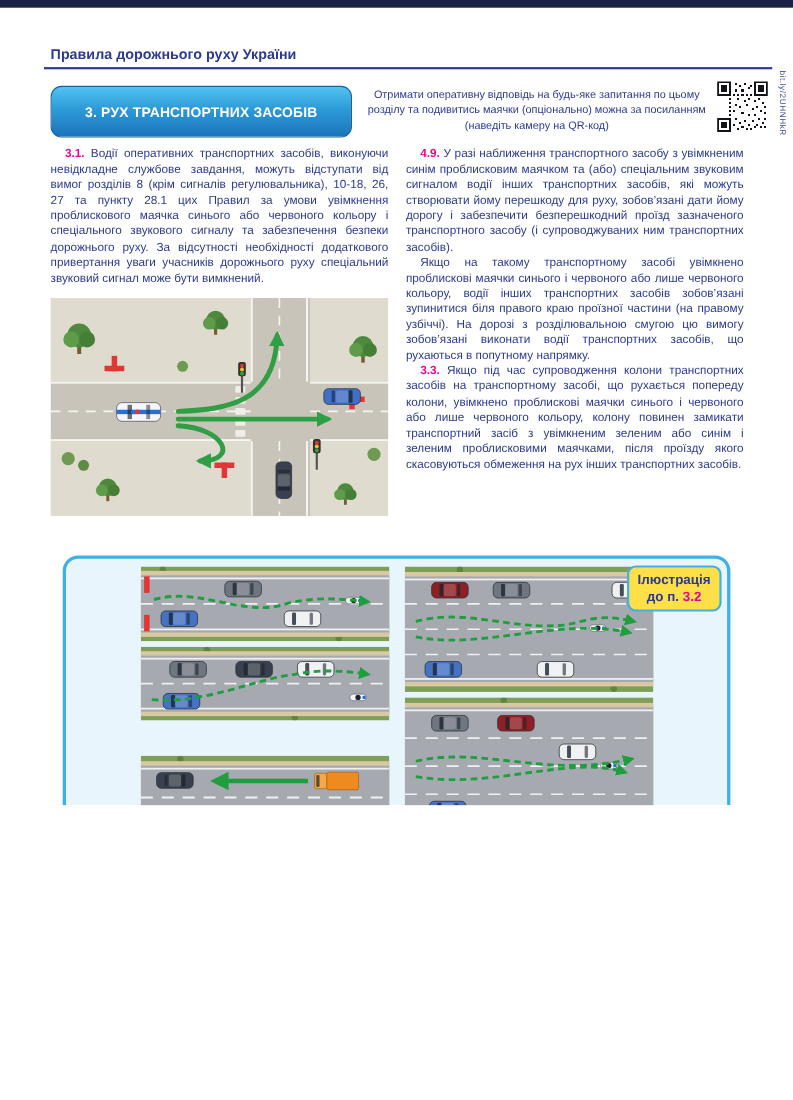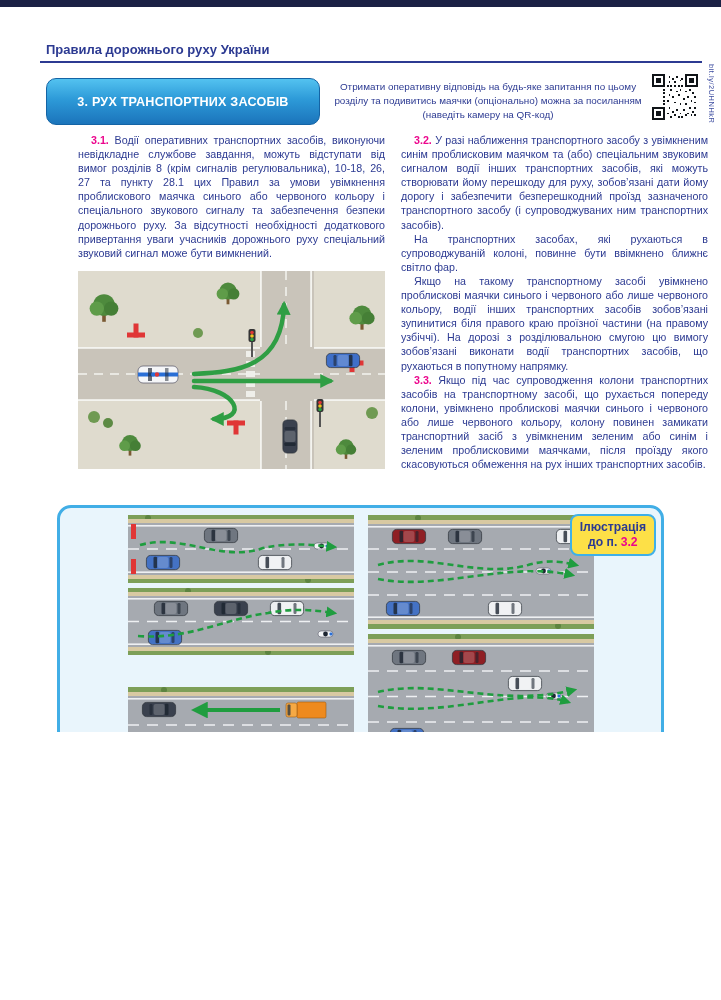"3.1. Водії оперативних транспортних" .col { margin-left: 32px -> none }
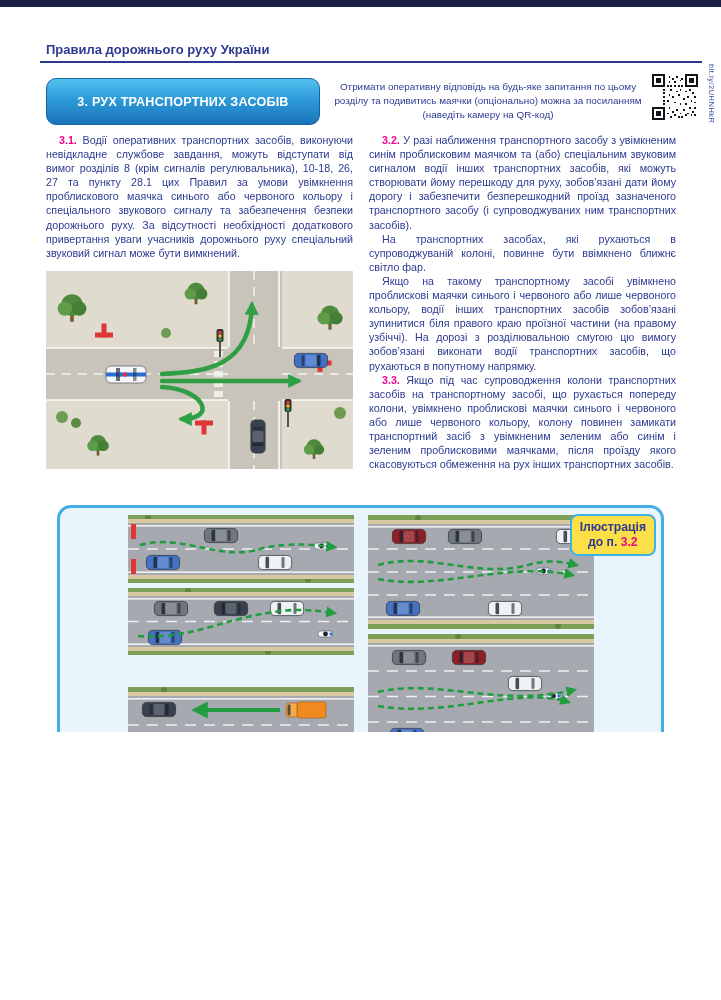"3.2." span.pnum { text: 3.2 -> 4.9 }
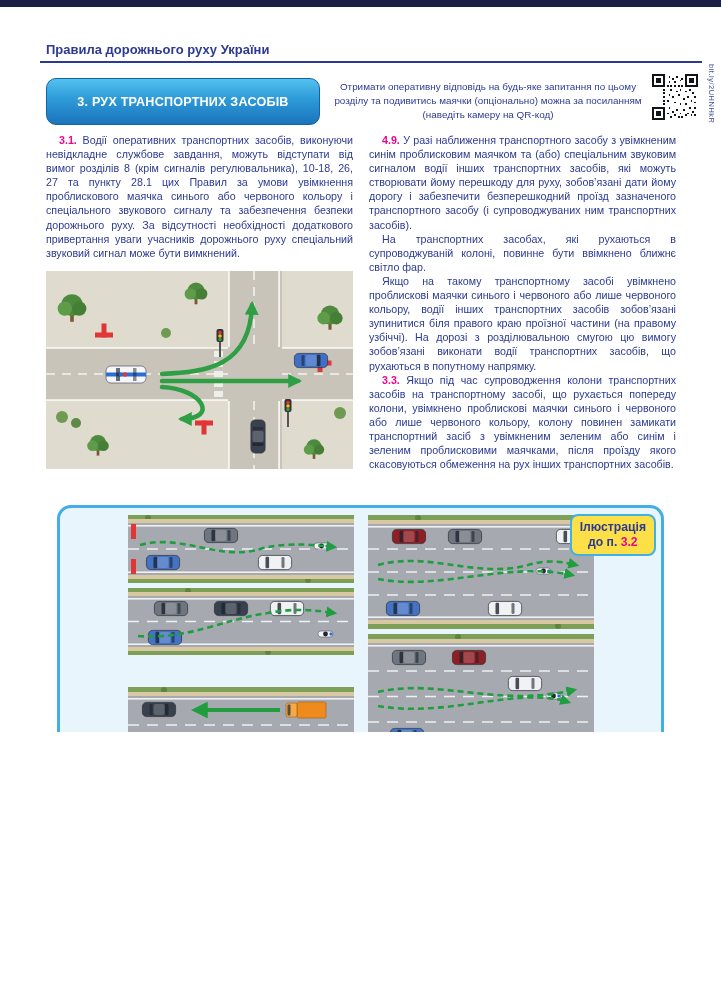"На транспортних засобах, які рухаються" p { html: <p>На транспортних засобах, які рухаються в супроводжуваній колоні, повинне бути ввімкнено ближнє світло фар.</p> -> none }
